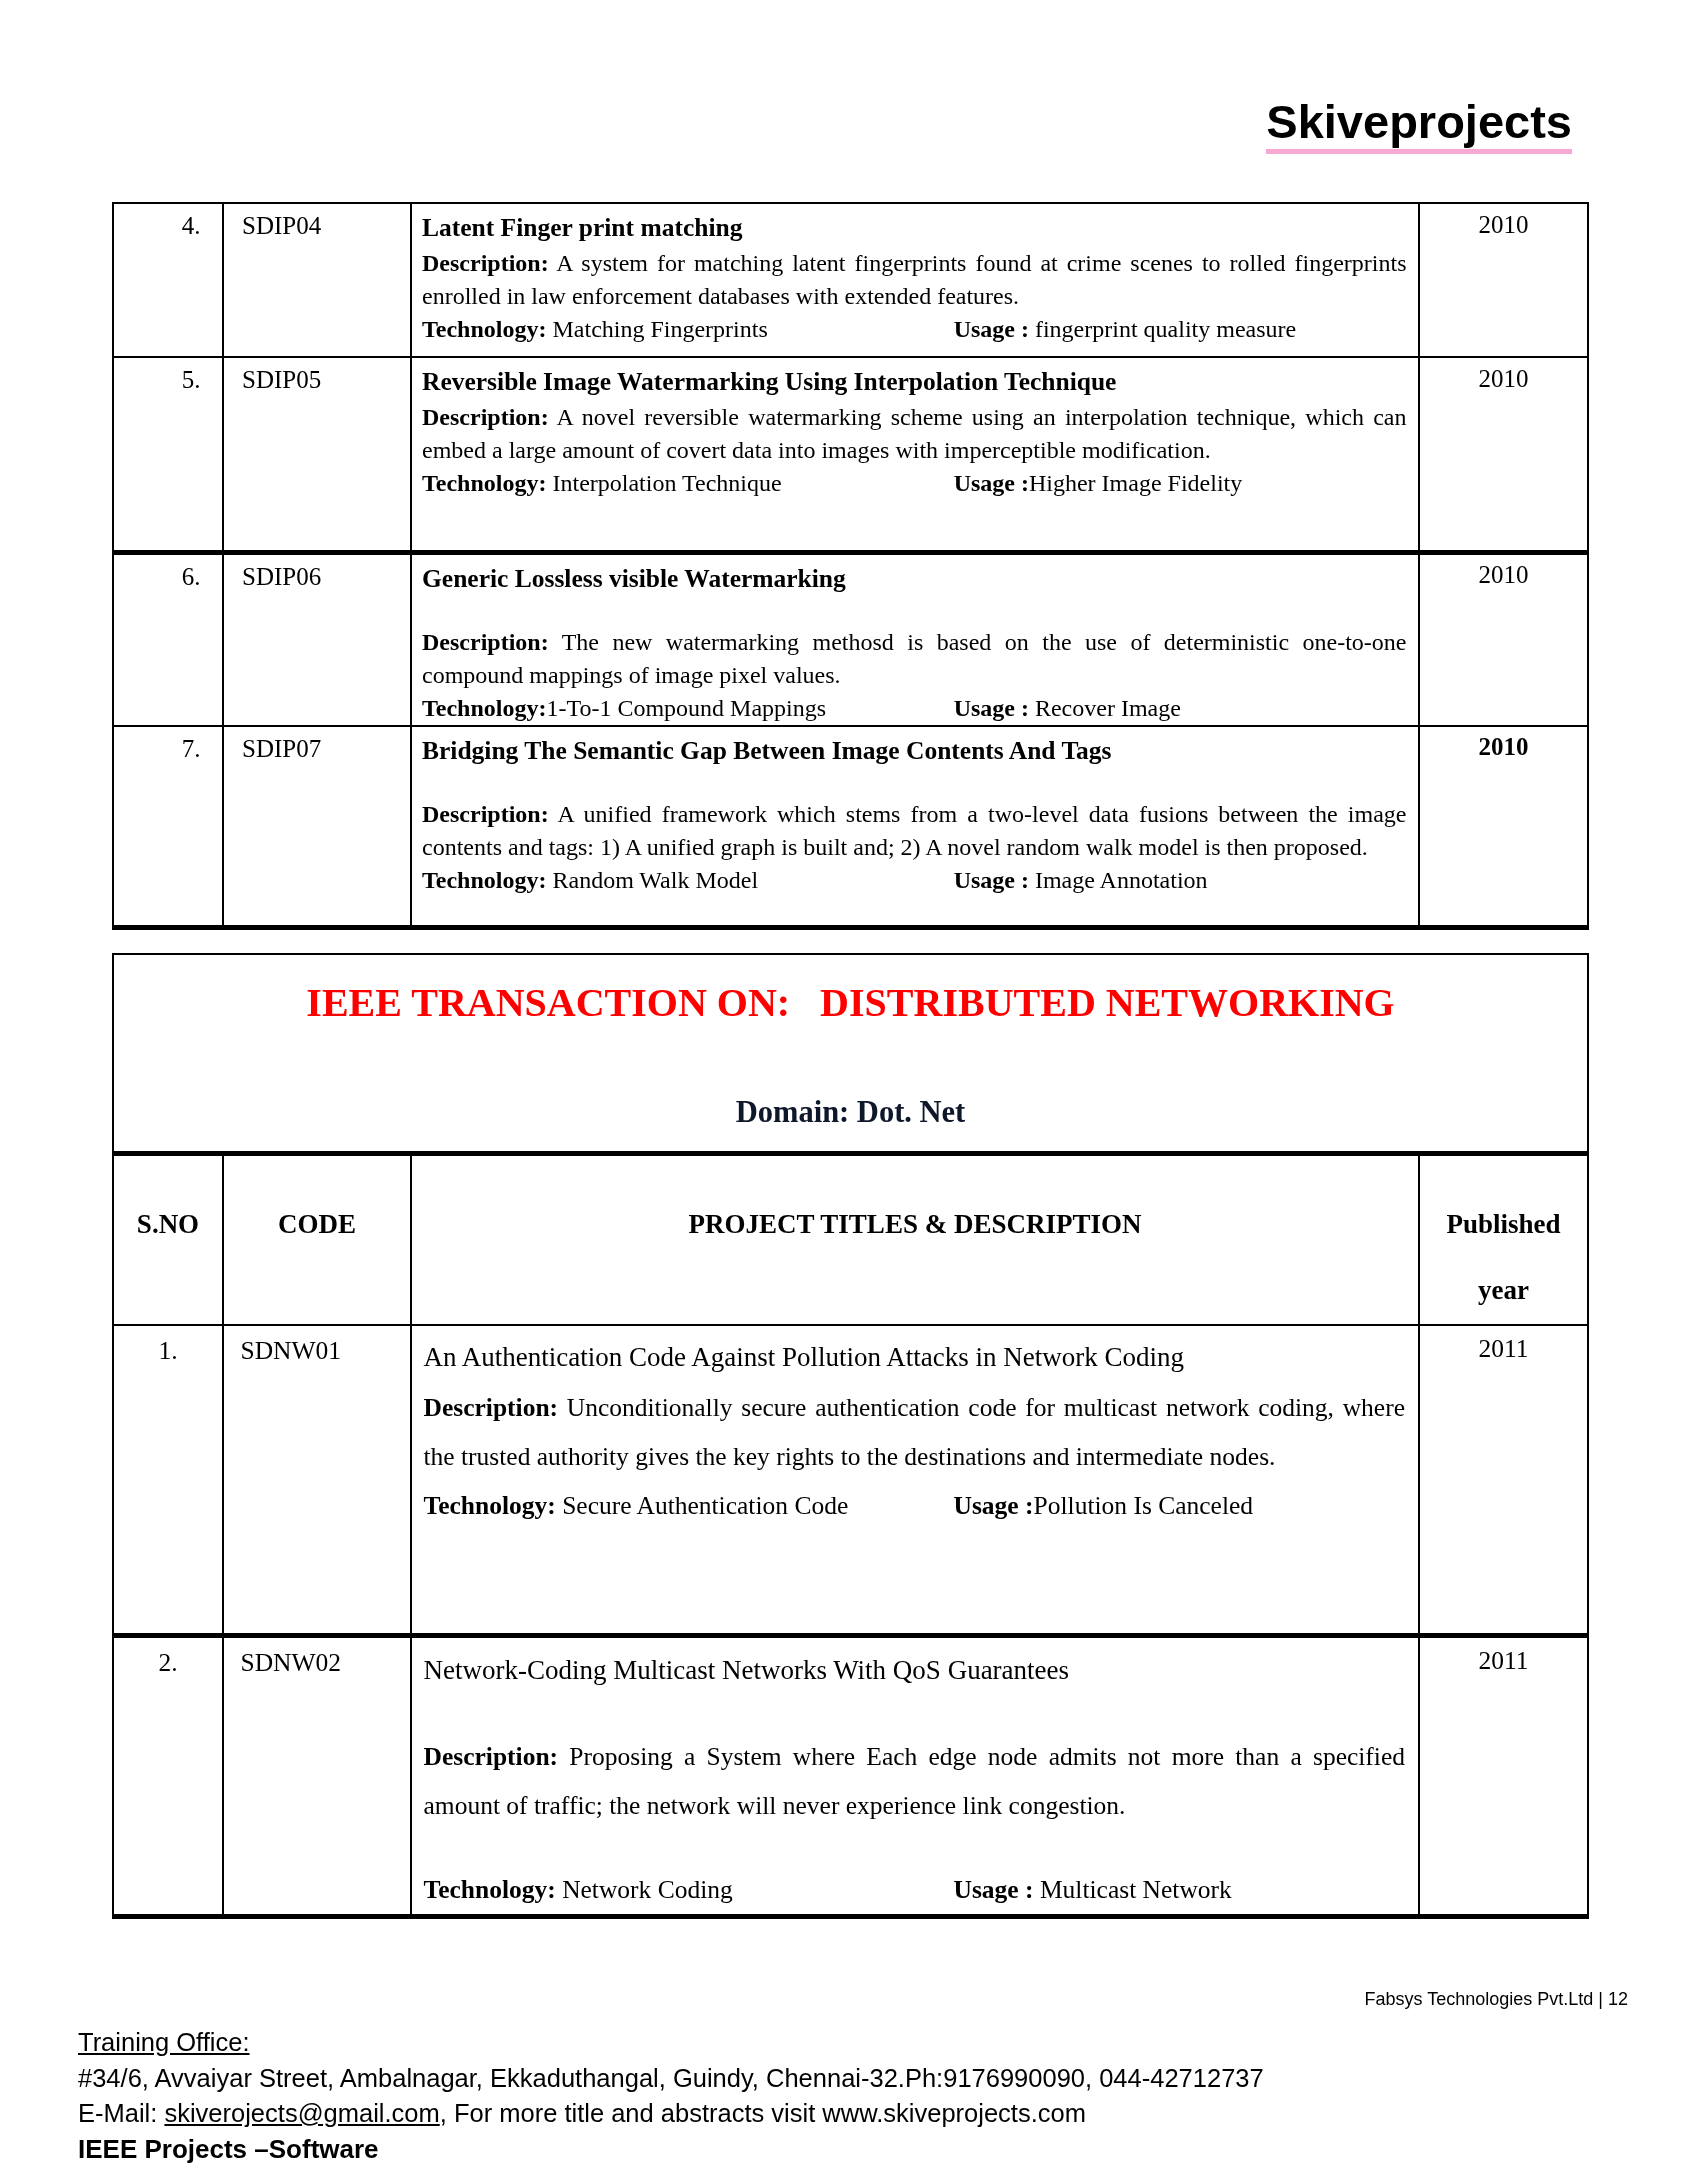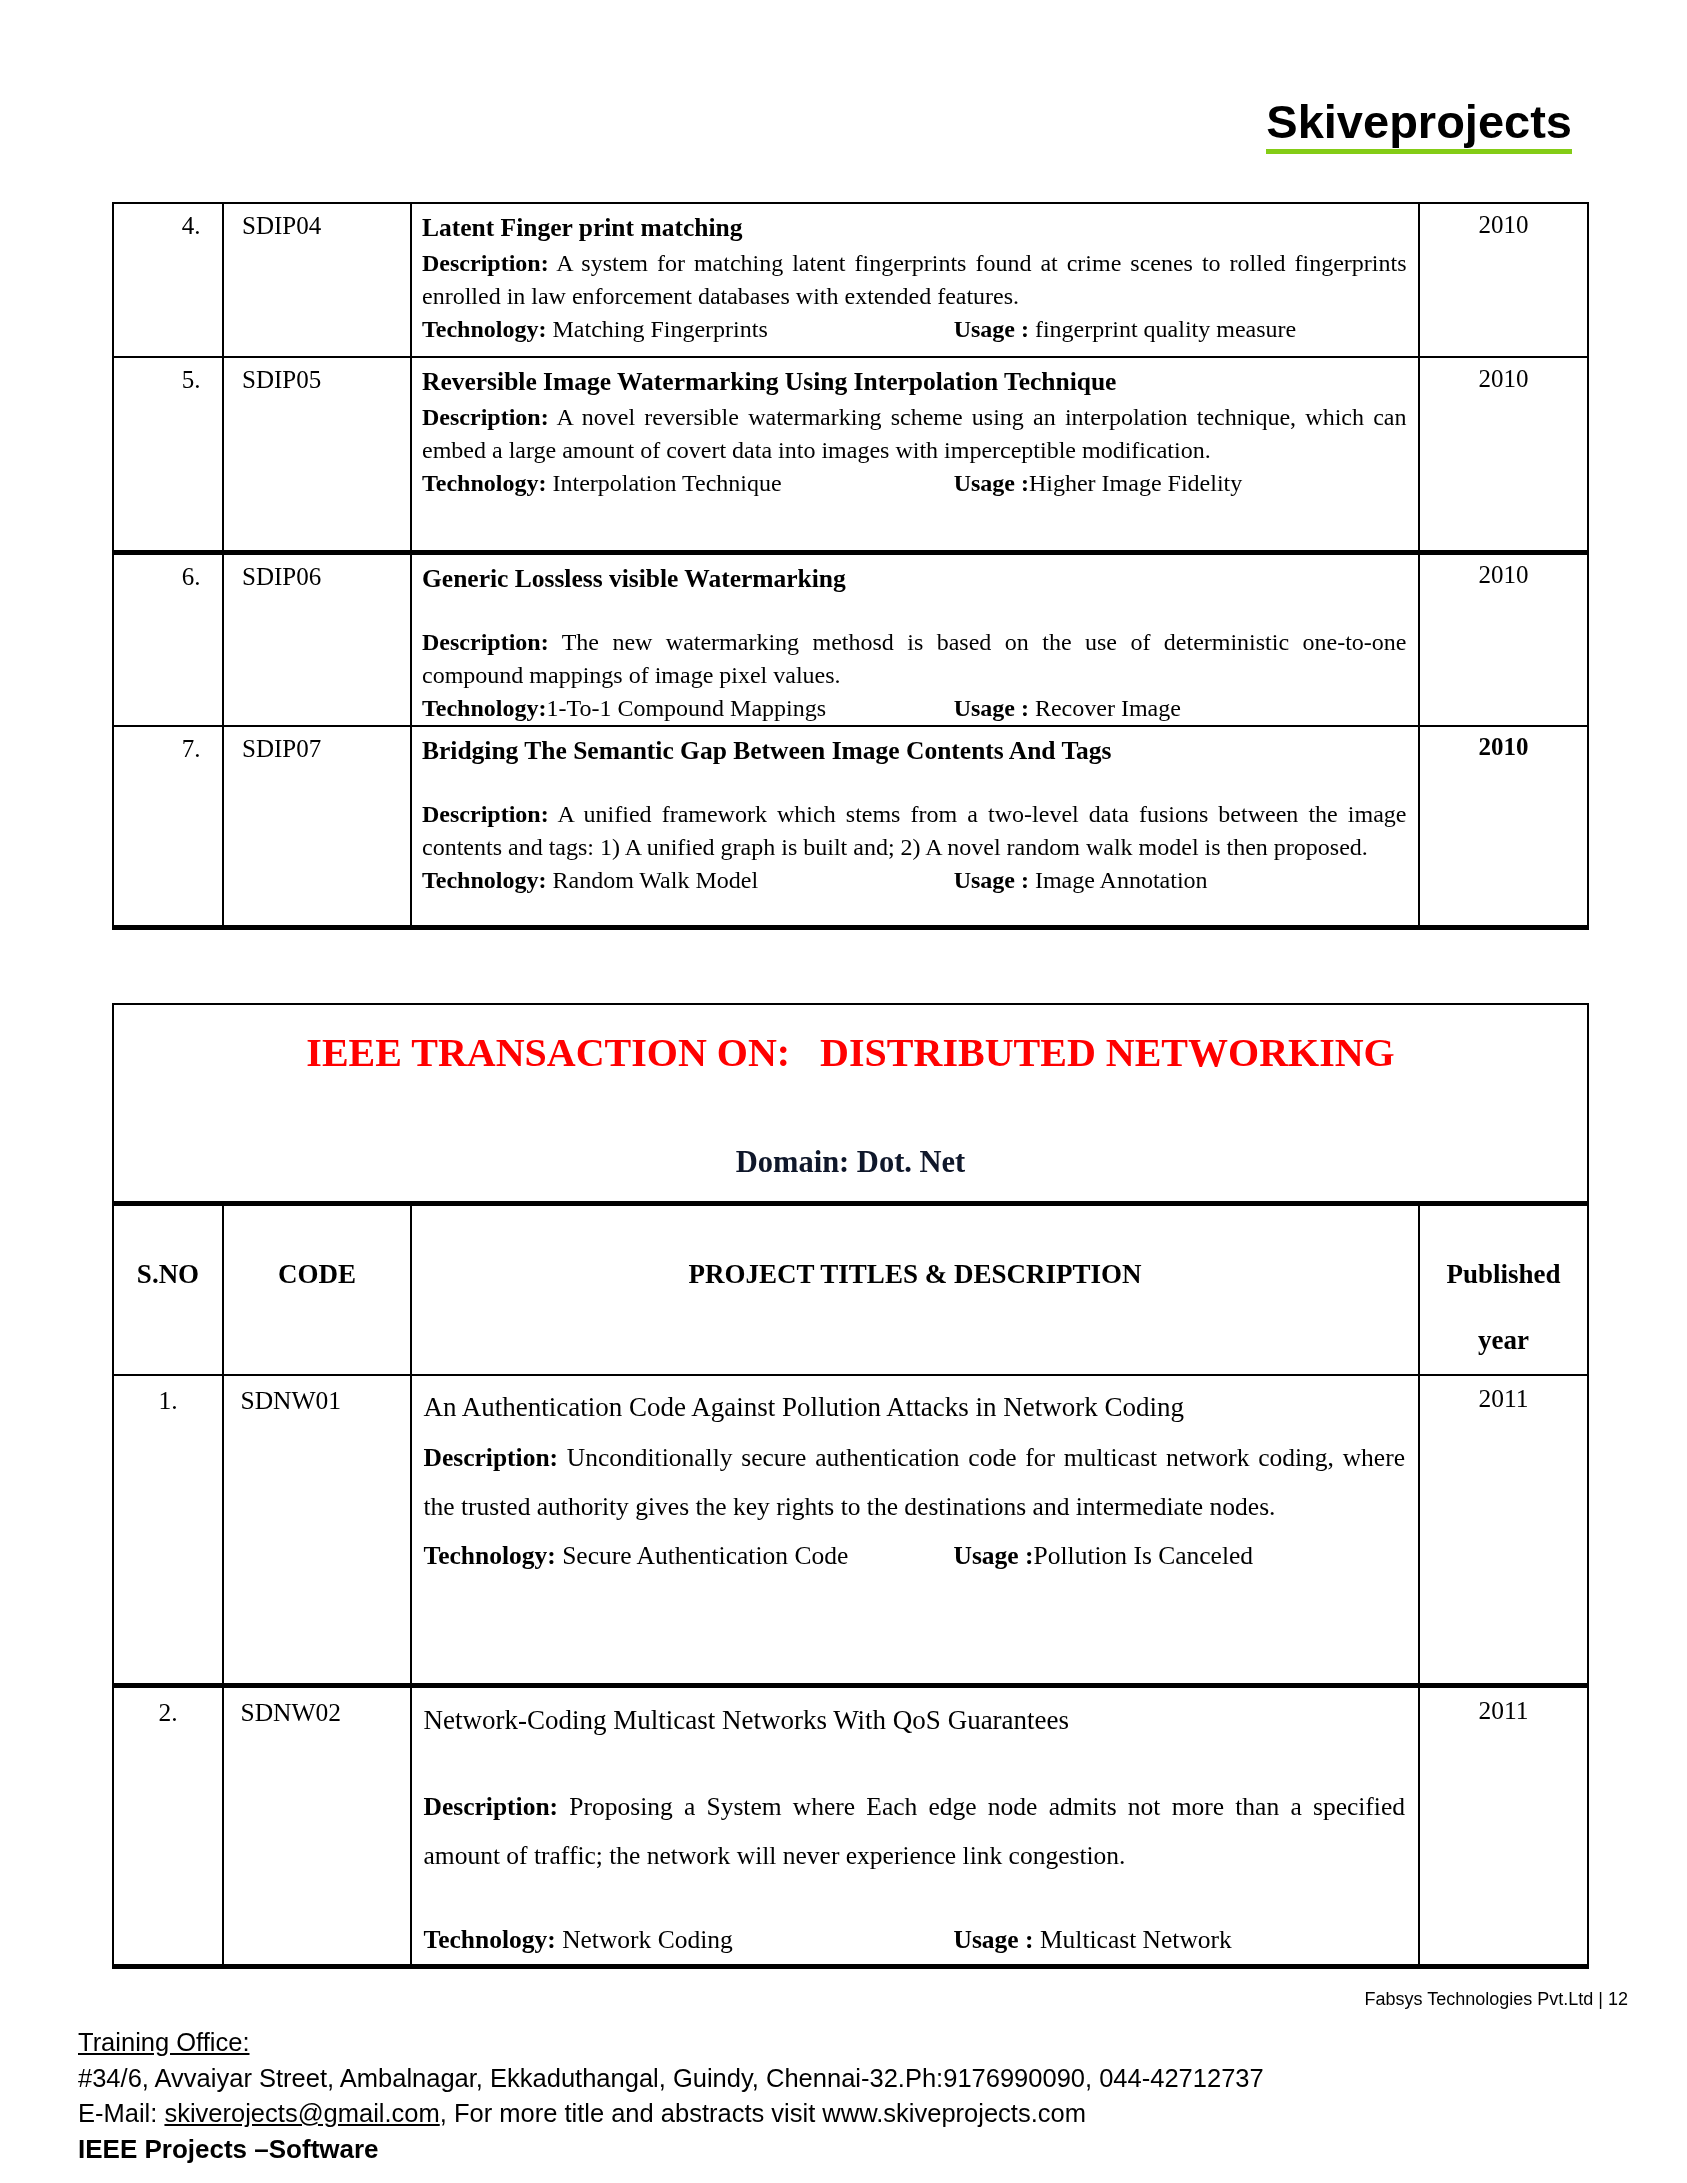"Skiveprojects" .brand { border-bottom: 5px solid #84cc16 -> 5px solid #f9a8d4 }
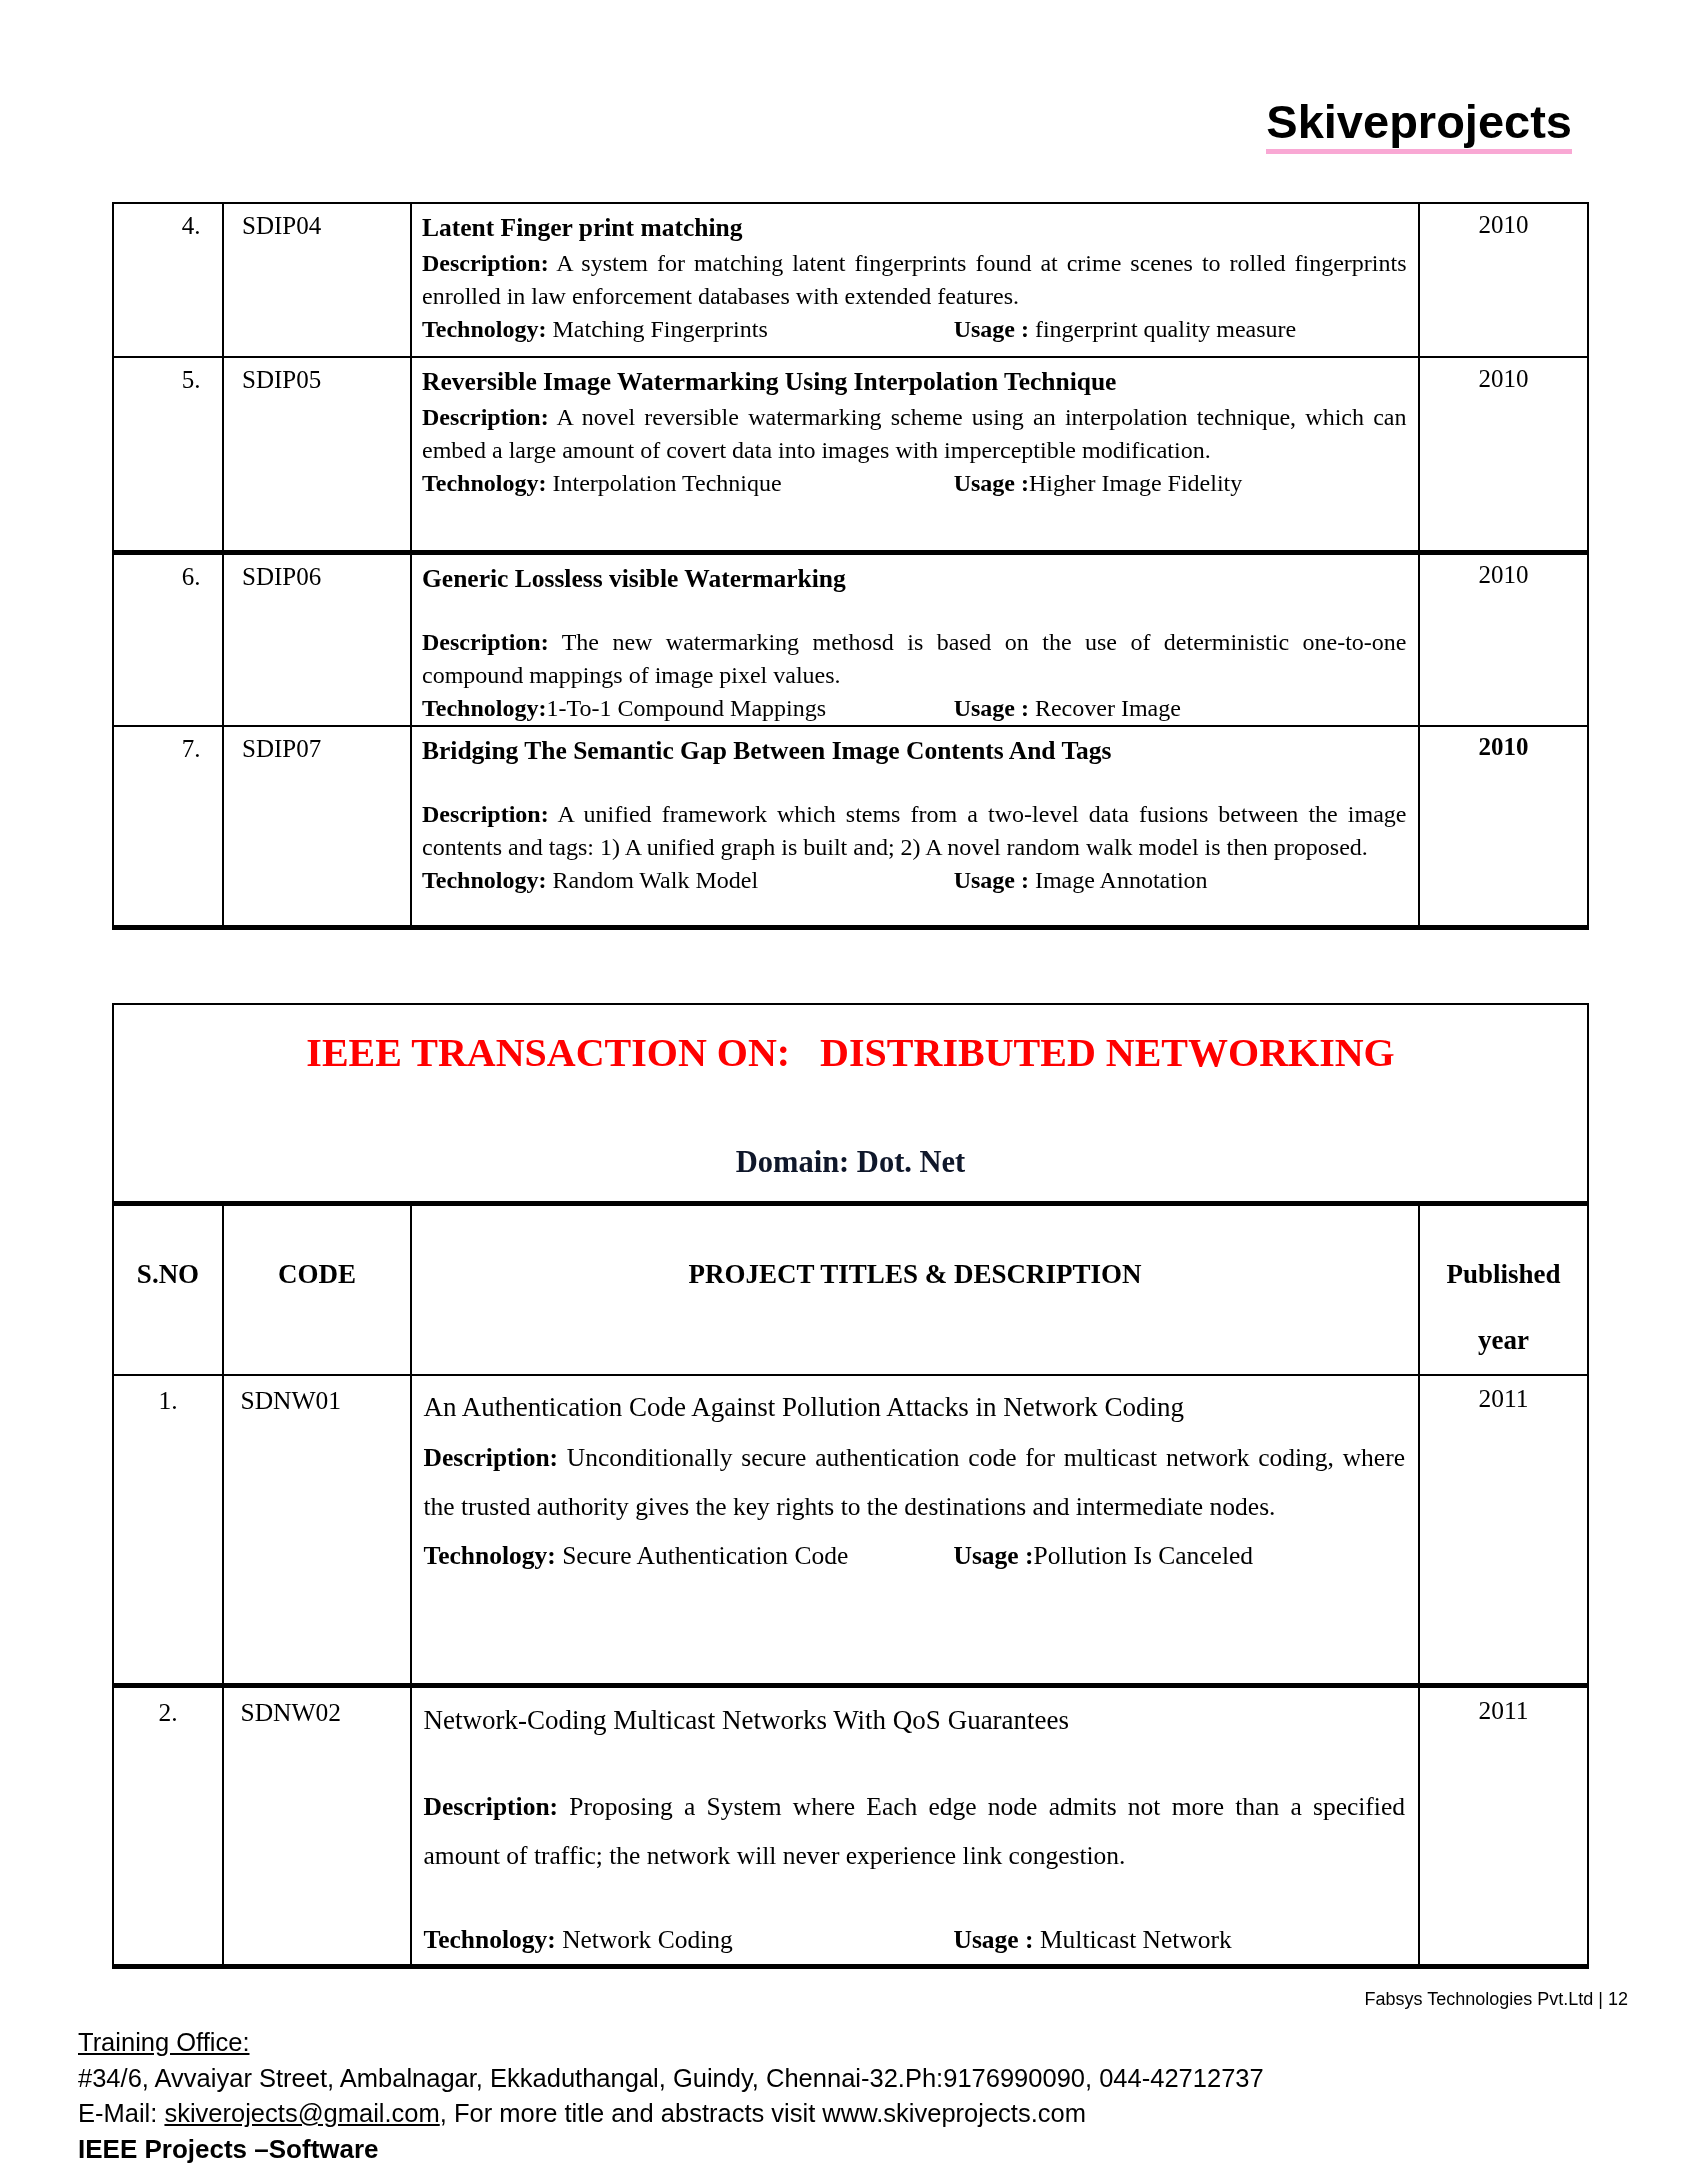"IEEE TRANSACTION ON: DISTRIBUTED" .t2 { top: 1003px -> 953px }
